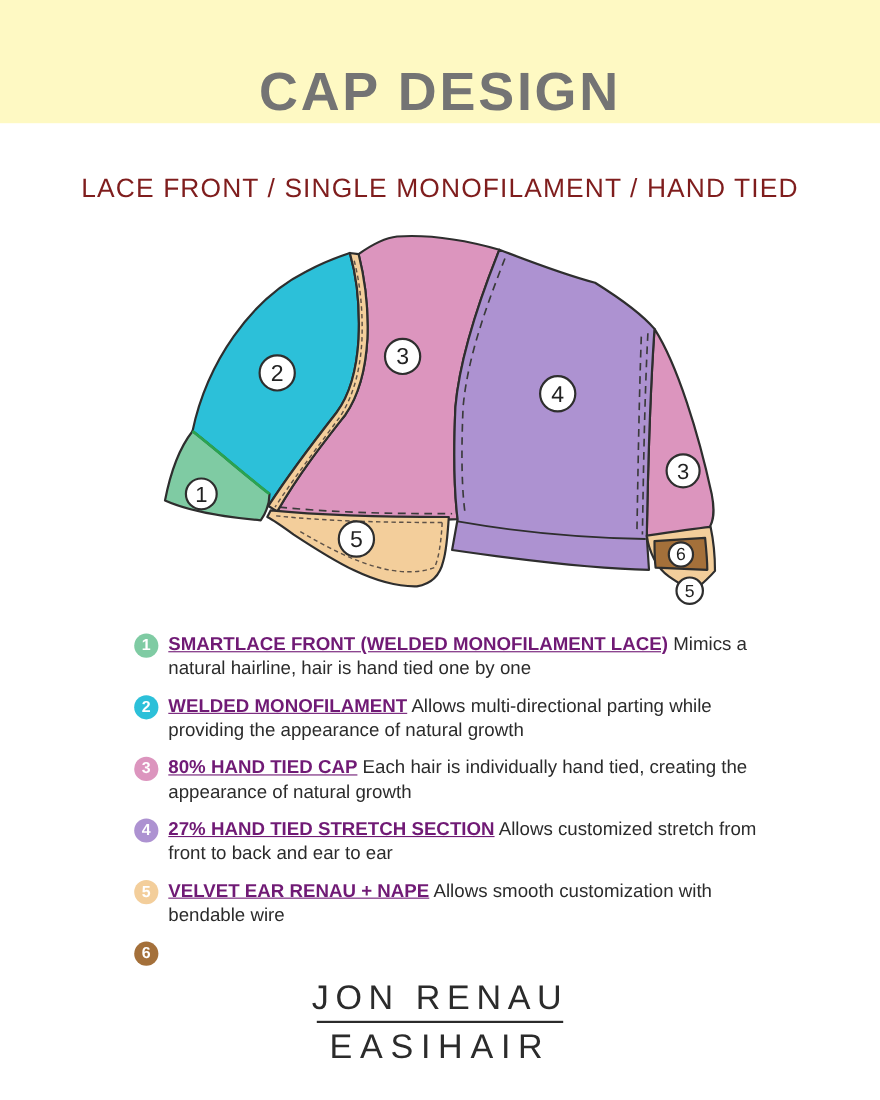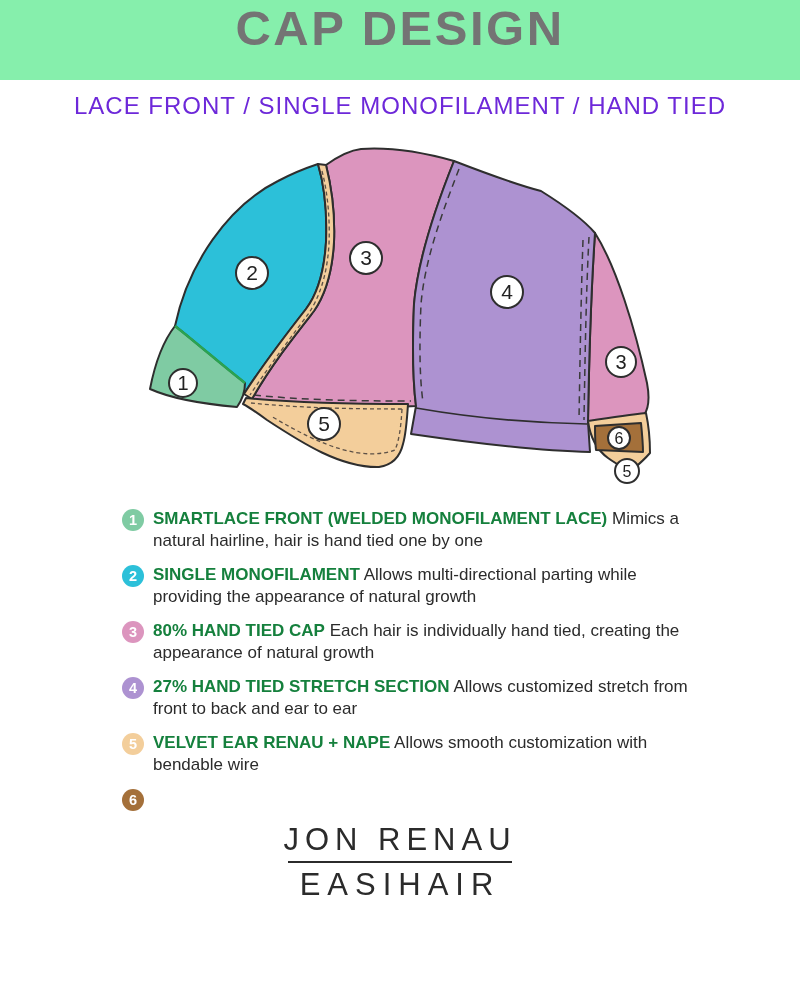"CAP DESIGN" .header-band { align-items: flex-start -> flex-end; background: #86efac -> #fef9c3; height: 80px -> 112px }
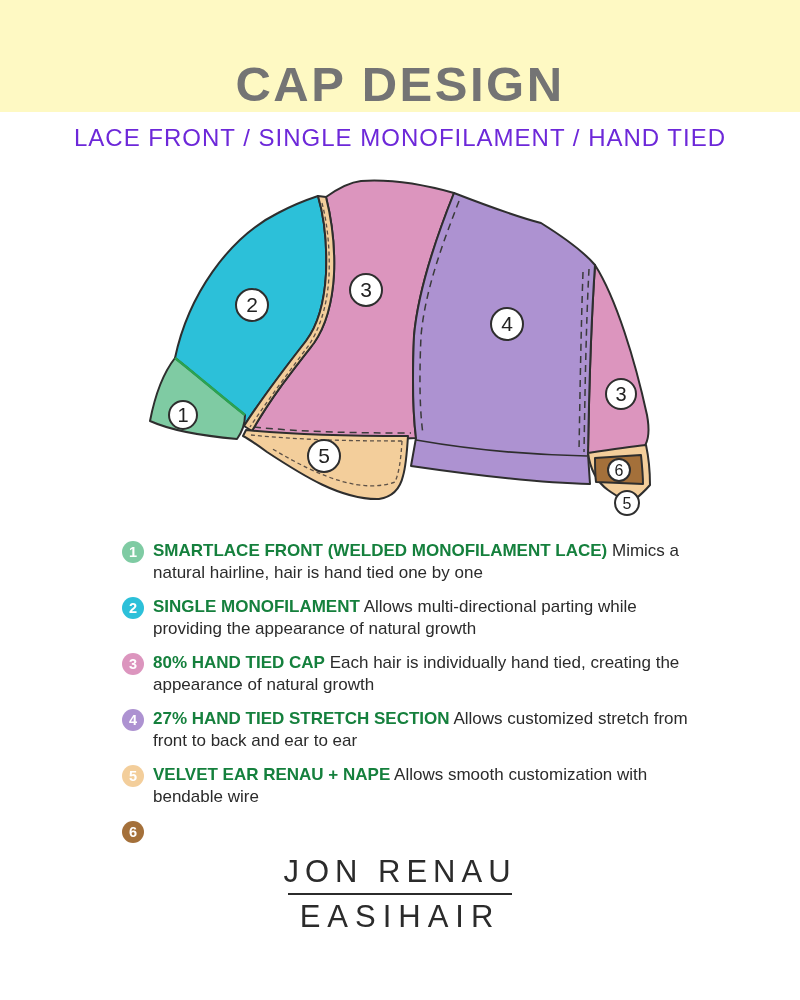"LACE FRONT / SINGLE MONOFILAMENT" .subtitle { color: #6d28d9 -> #7f1d1d; margin-top: 12px -> 46px }
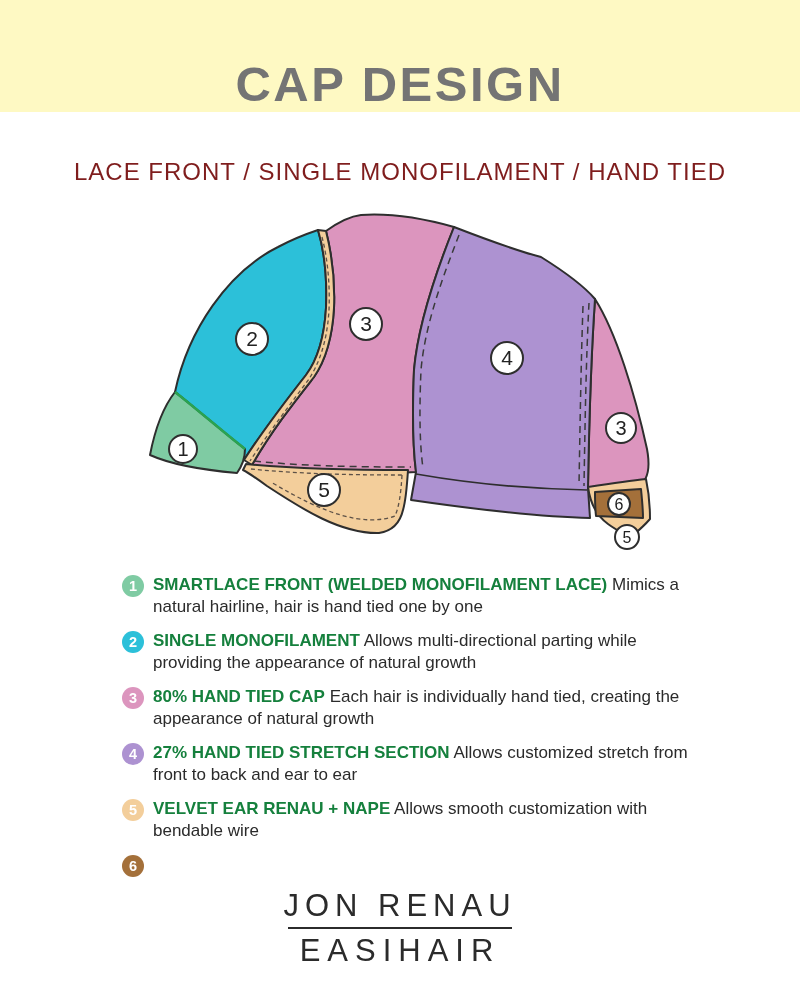"SMARTLACE FRONT (WELDED MONOFILAMENT" .legend-text b { color: #15803d -> #701a75; text-decoration: none -> underline }
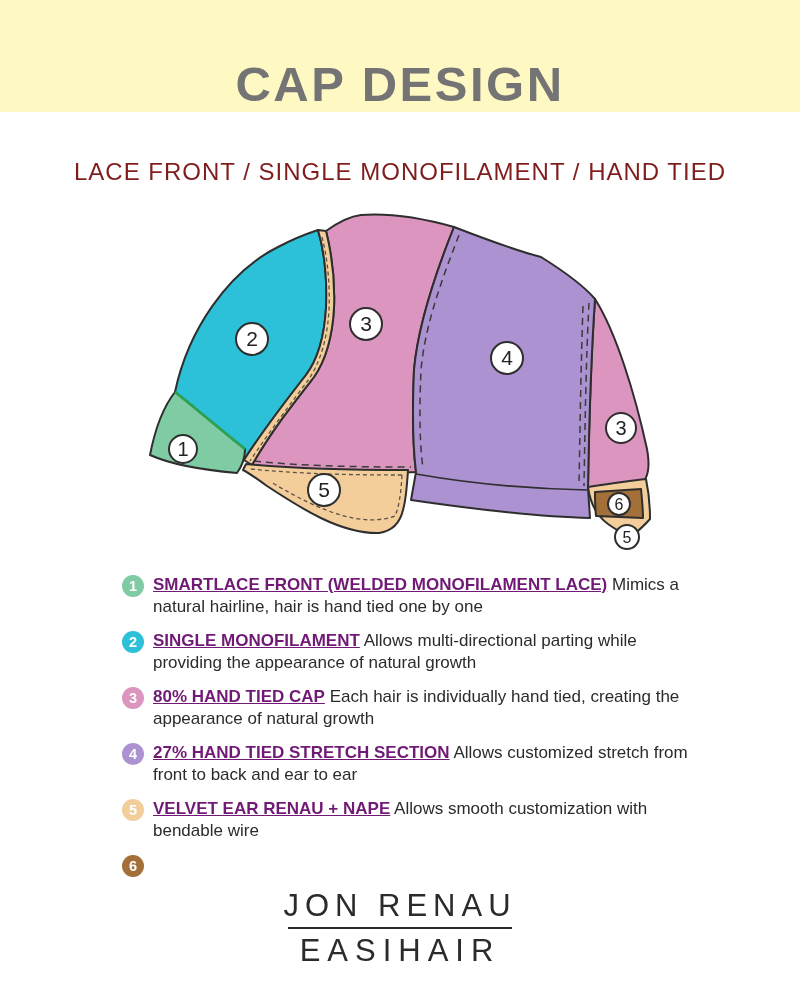"SINGLE MONOFILAMENT" b { text: SINGLE -> WELDED }
